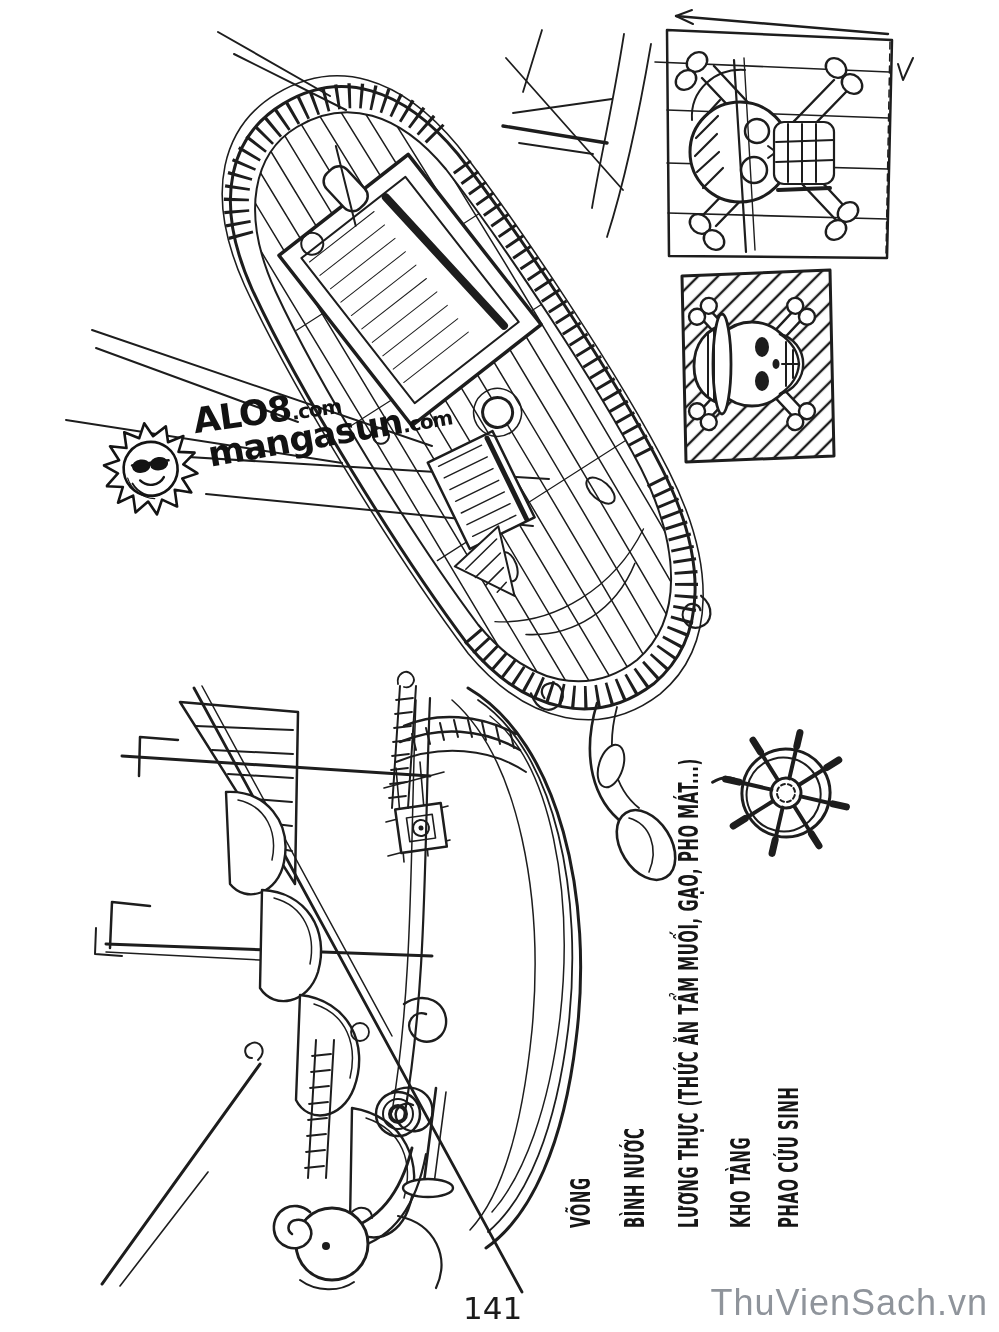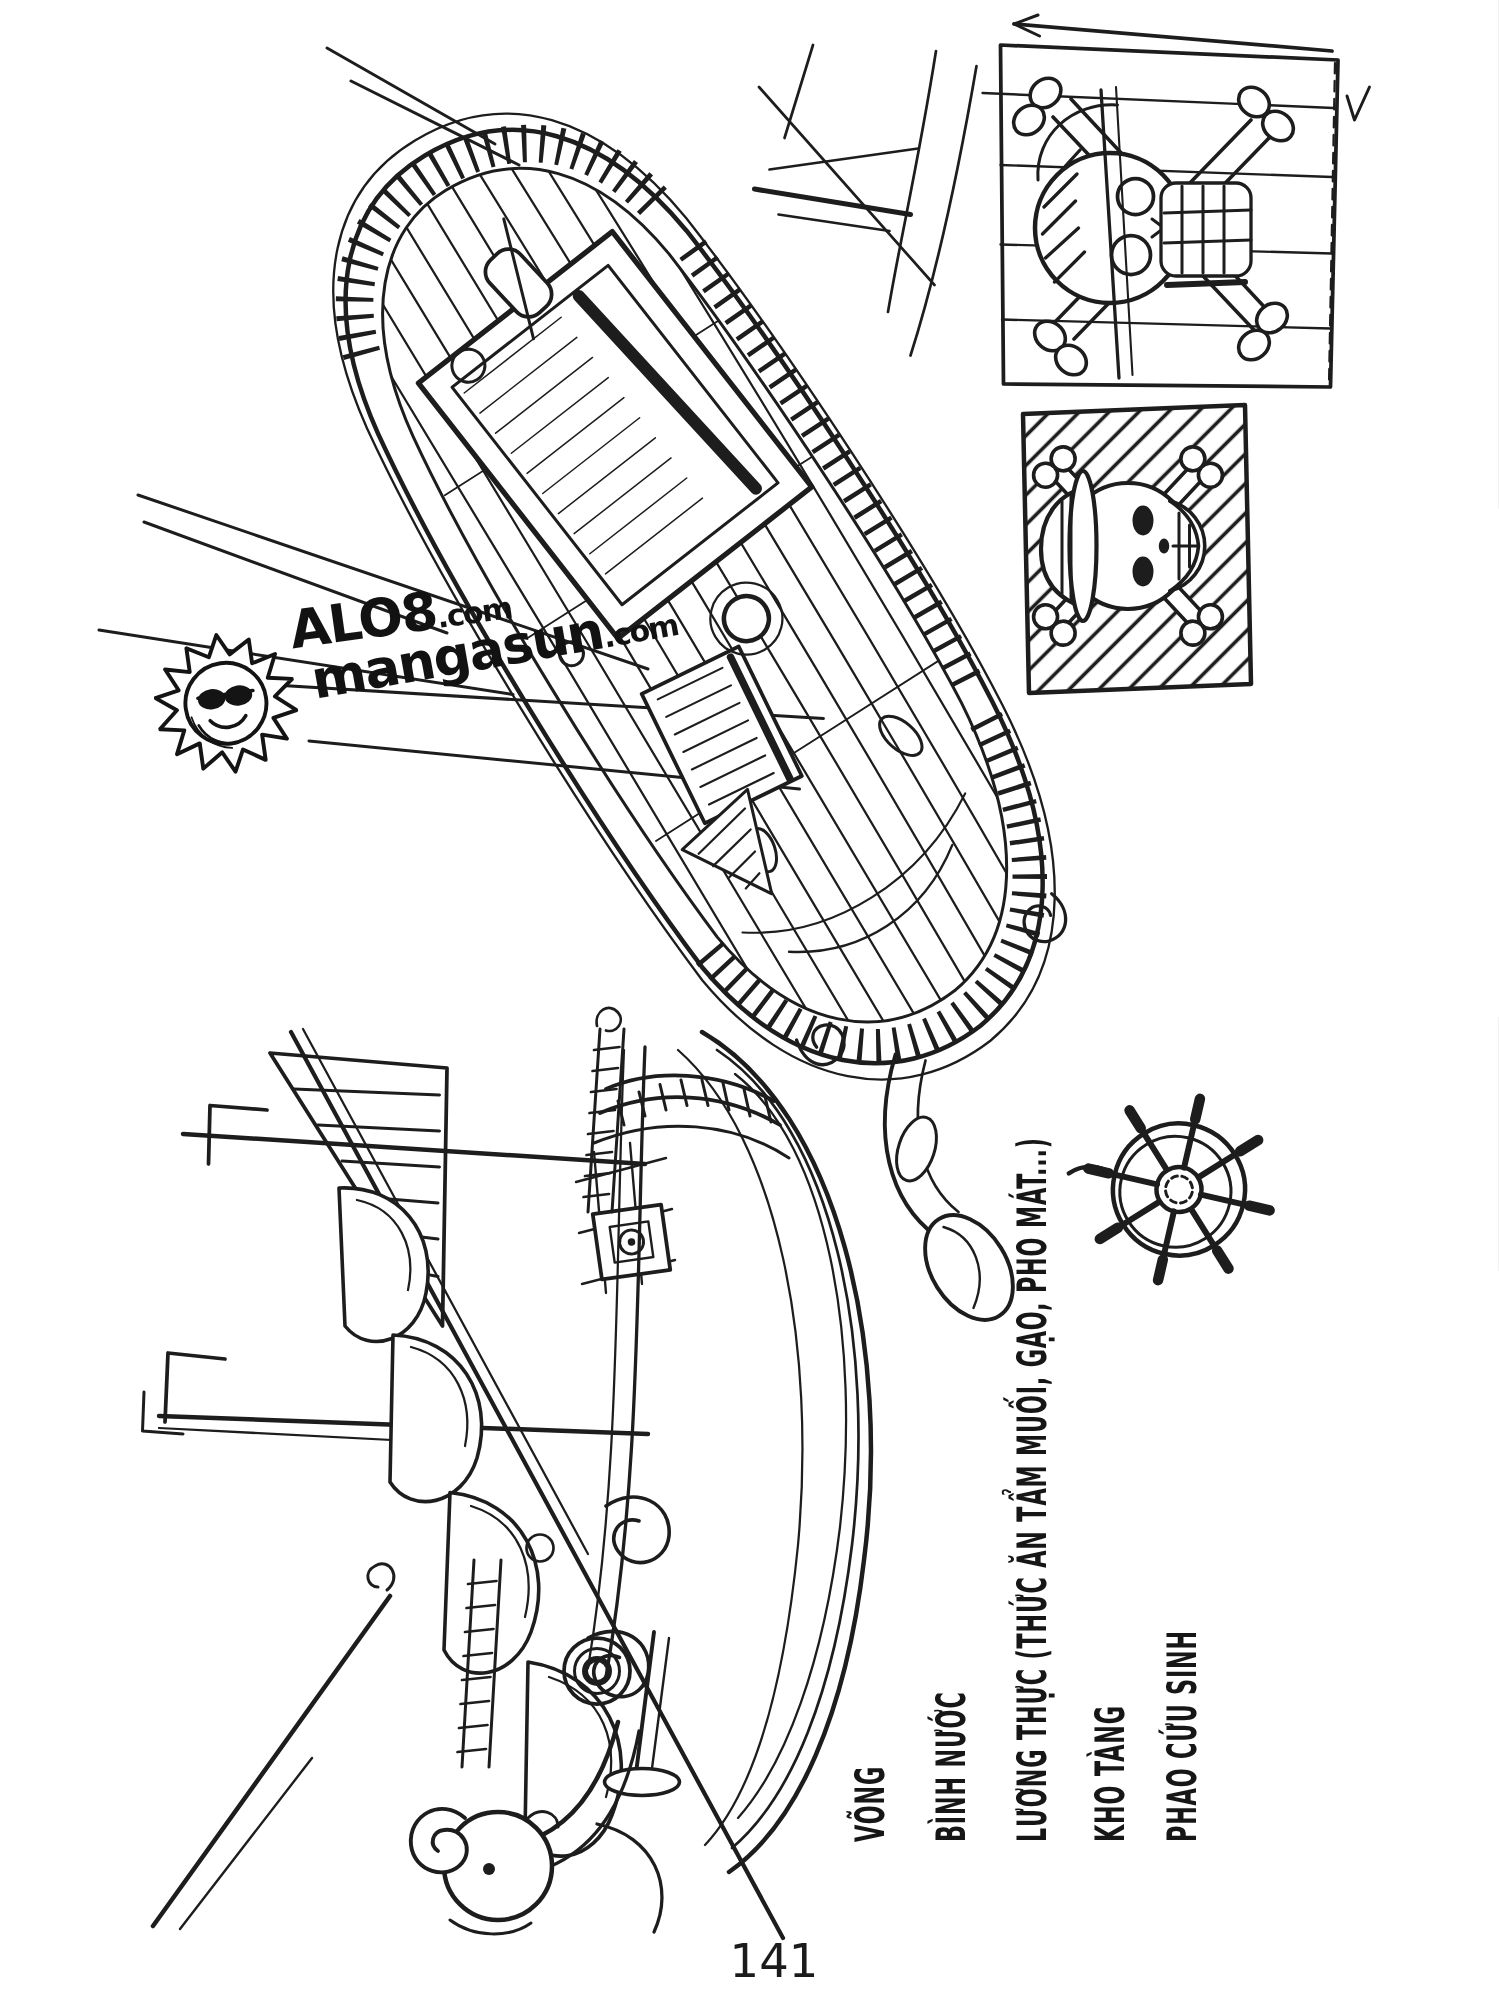"141" .pagenum { left: 476px -> 463px; text-align: center -> none }
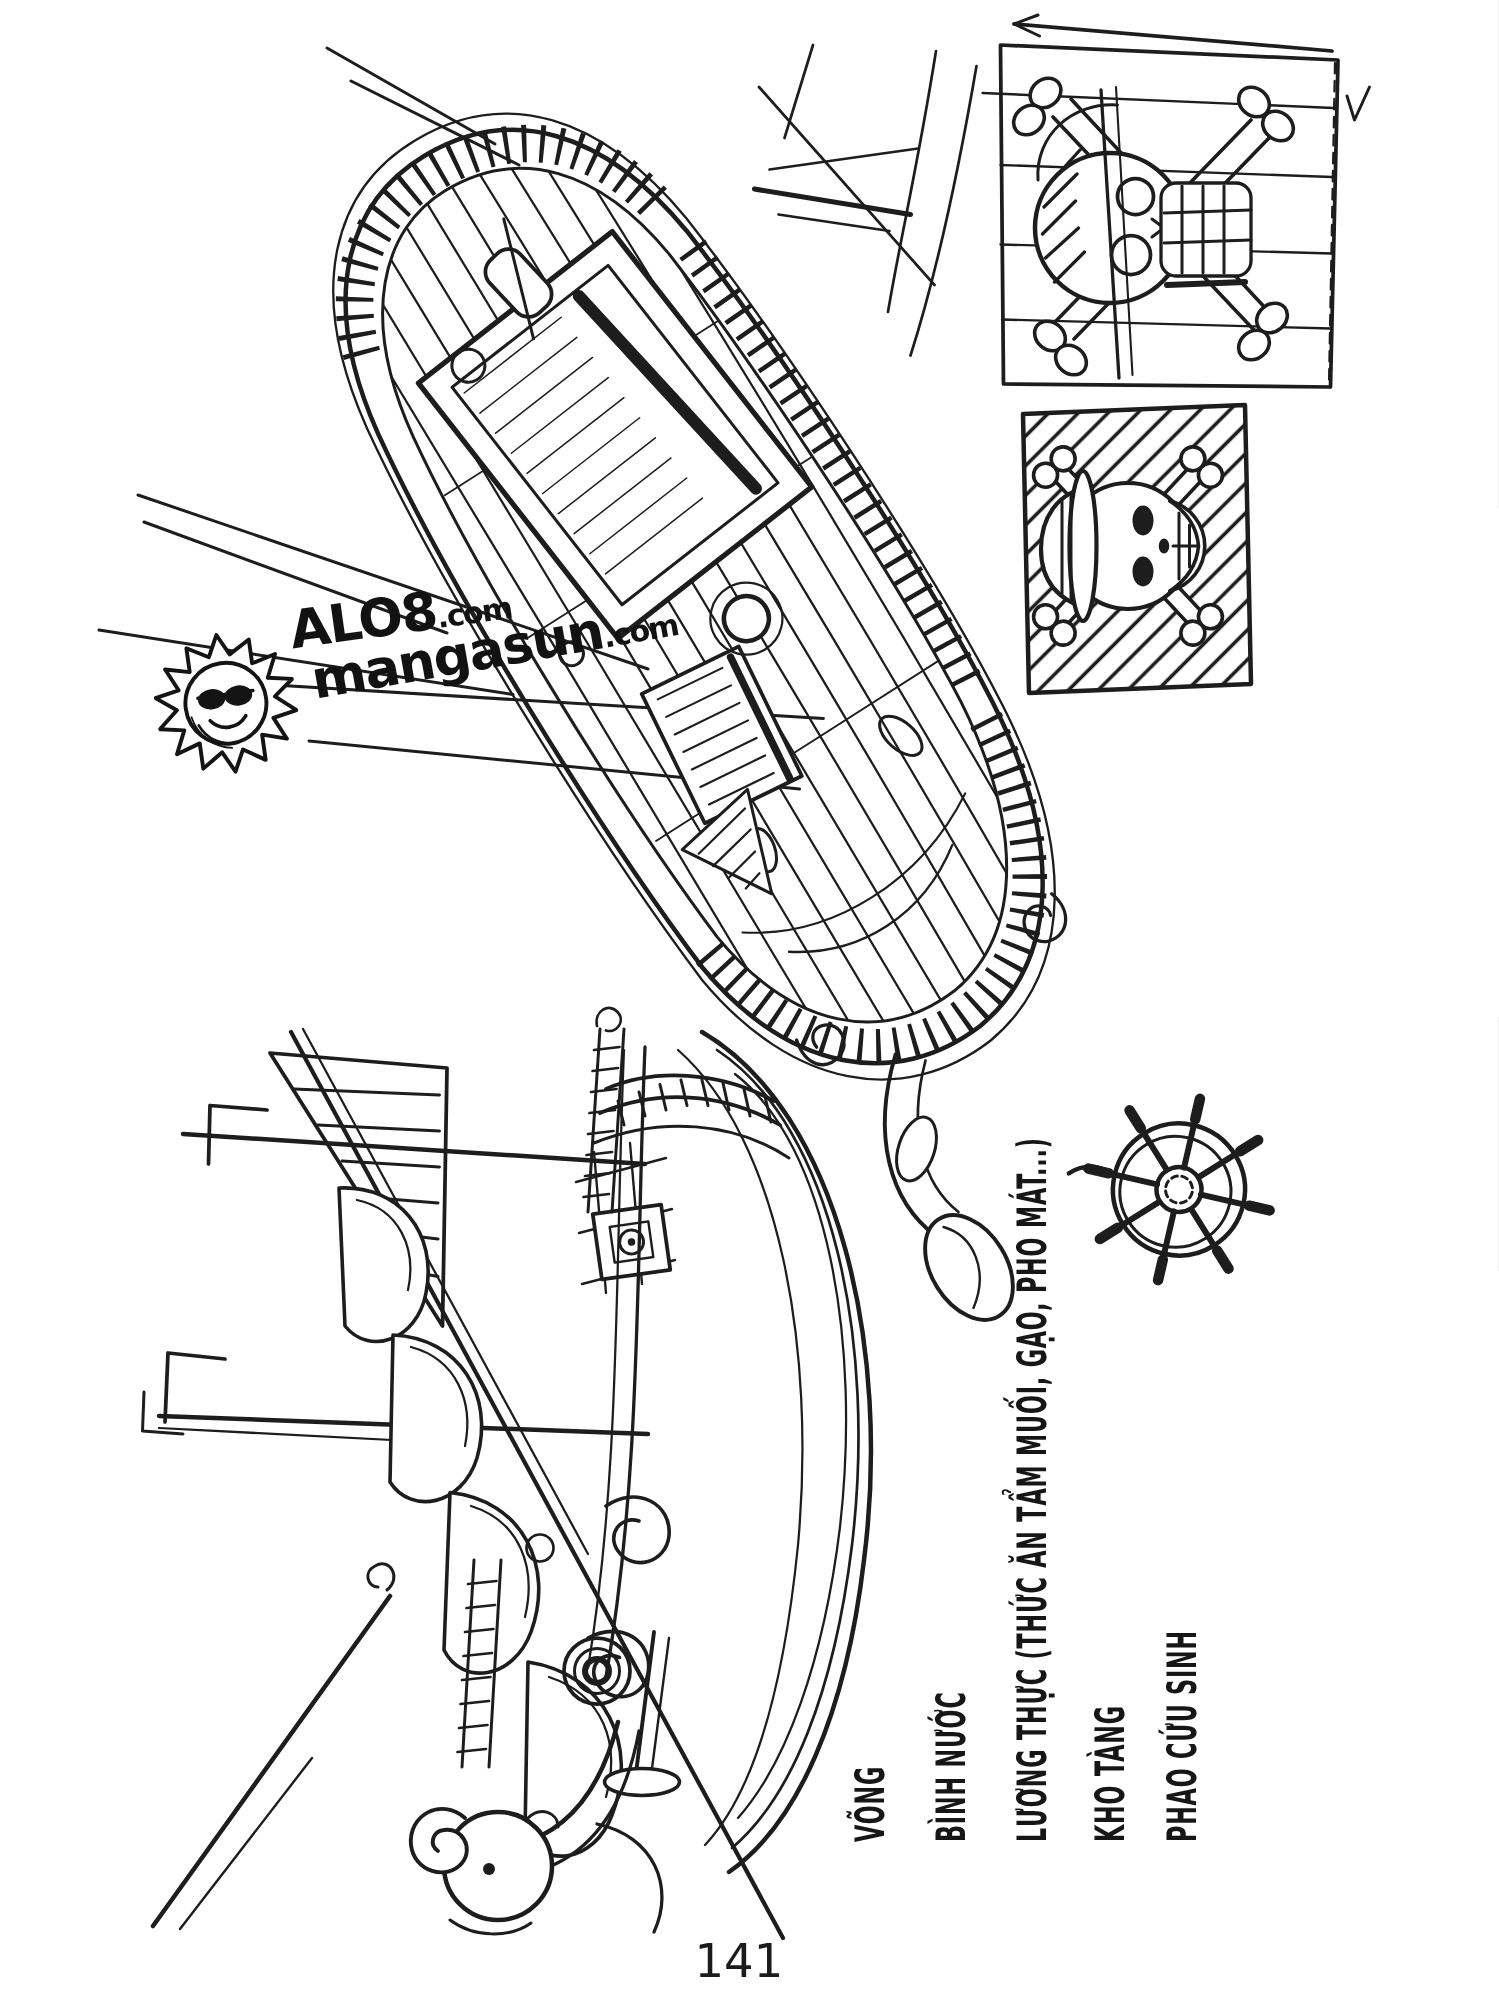"ThuVienSach.vn" div.site { html: none -> <div>ThuVienSach.vn</div> }
